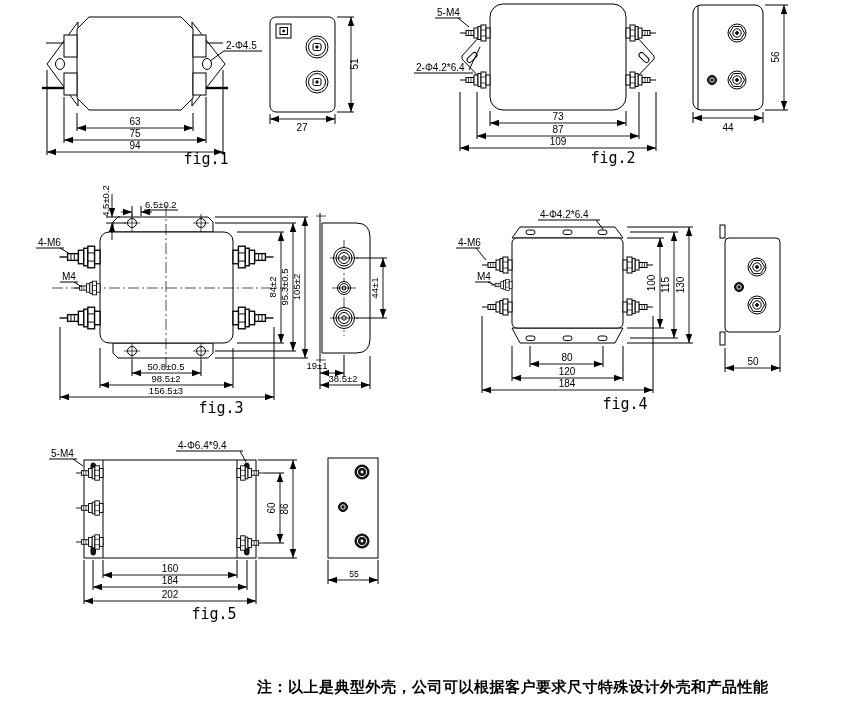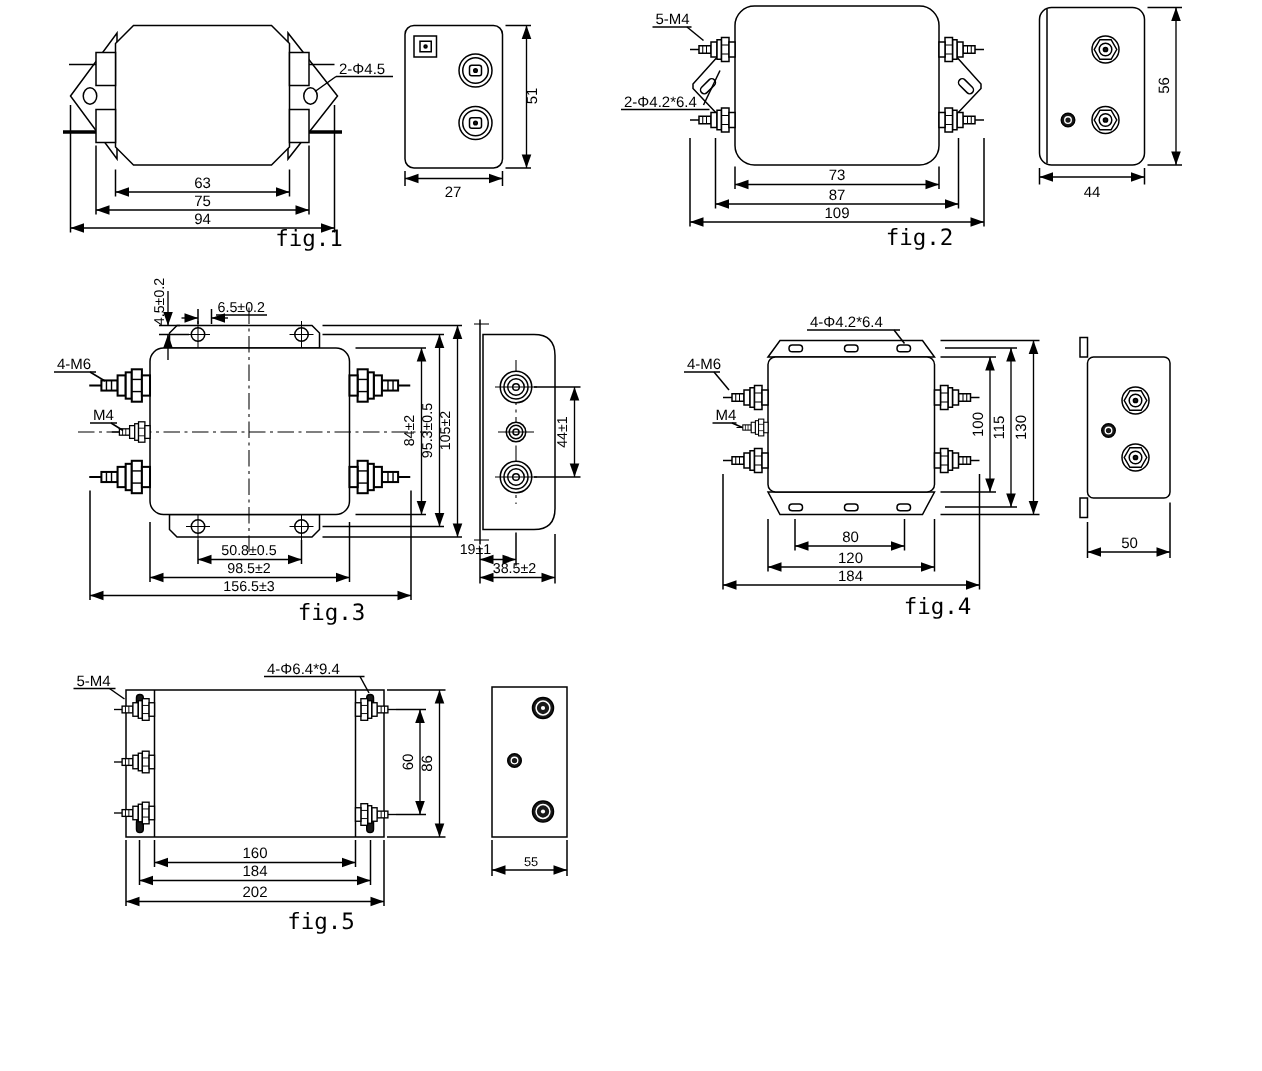"注：以上是典型外壳，公司可以根据客户要求尺寸特殊设计外壳和产品性能" div.note { html: none -> <div>注：以上是典型外壳，公司可以根据客户要求尺寸特殊设计外壳和产品性能</div> }
